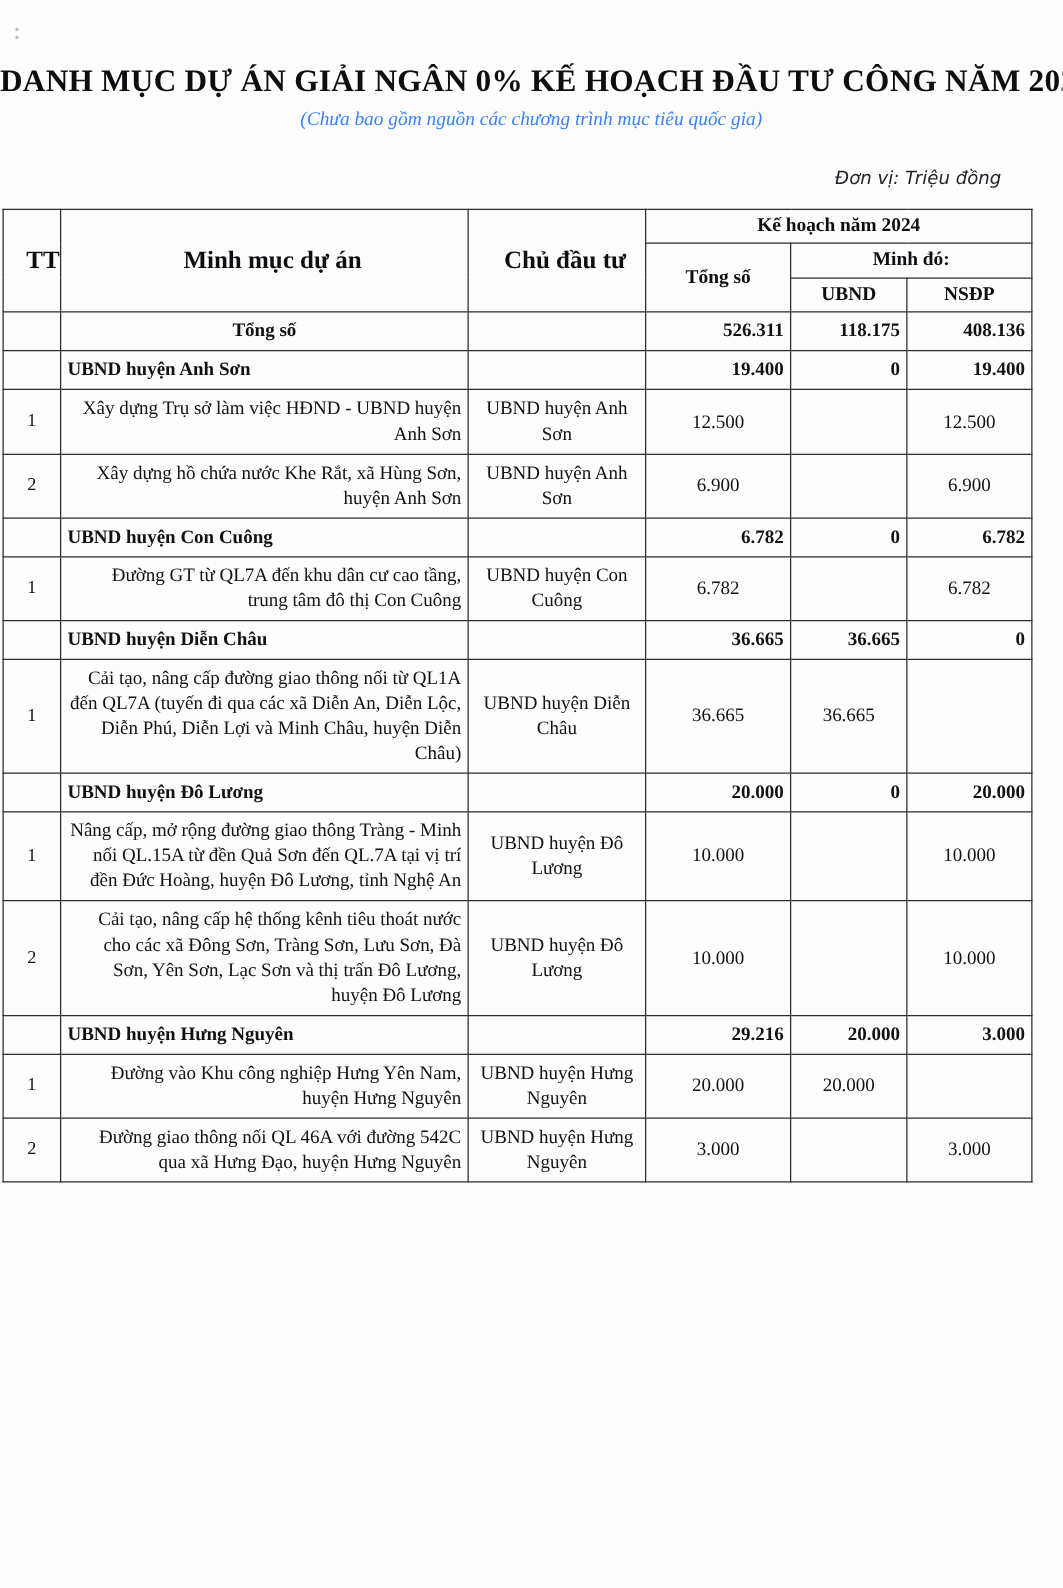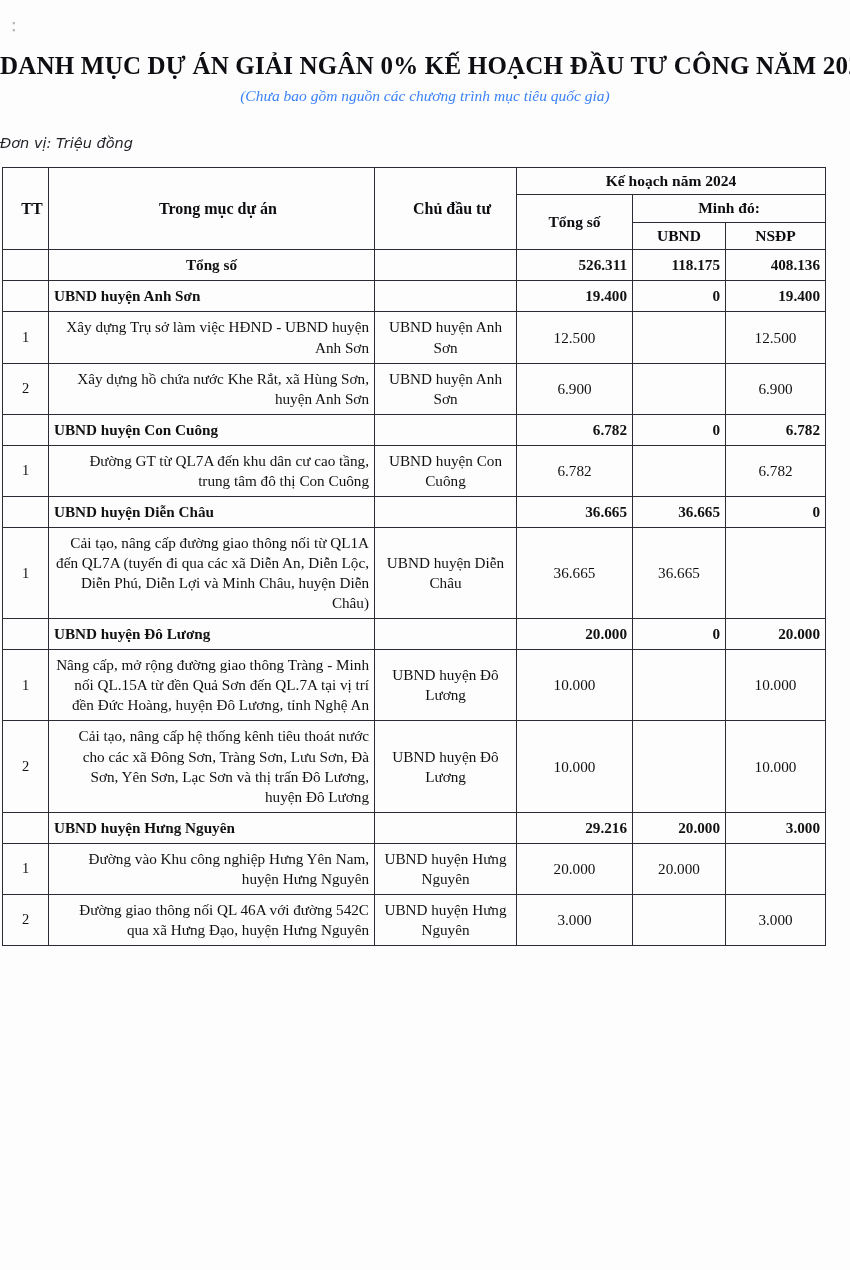"Đơn vị: Triệu đồng" .unit-line { padding-right: 32px -> 49px; text-align: left -> right }
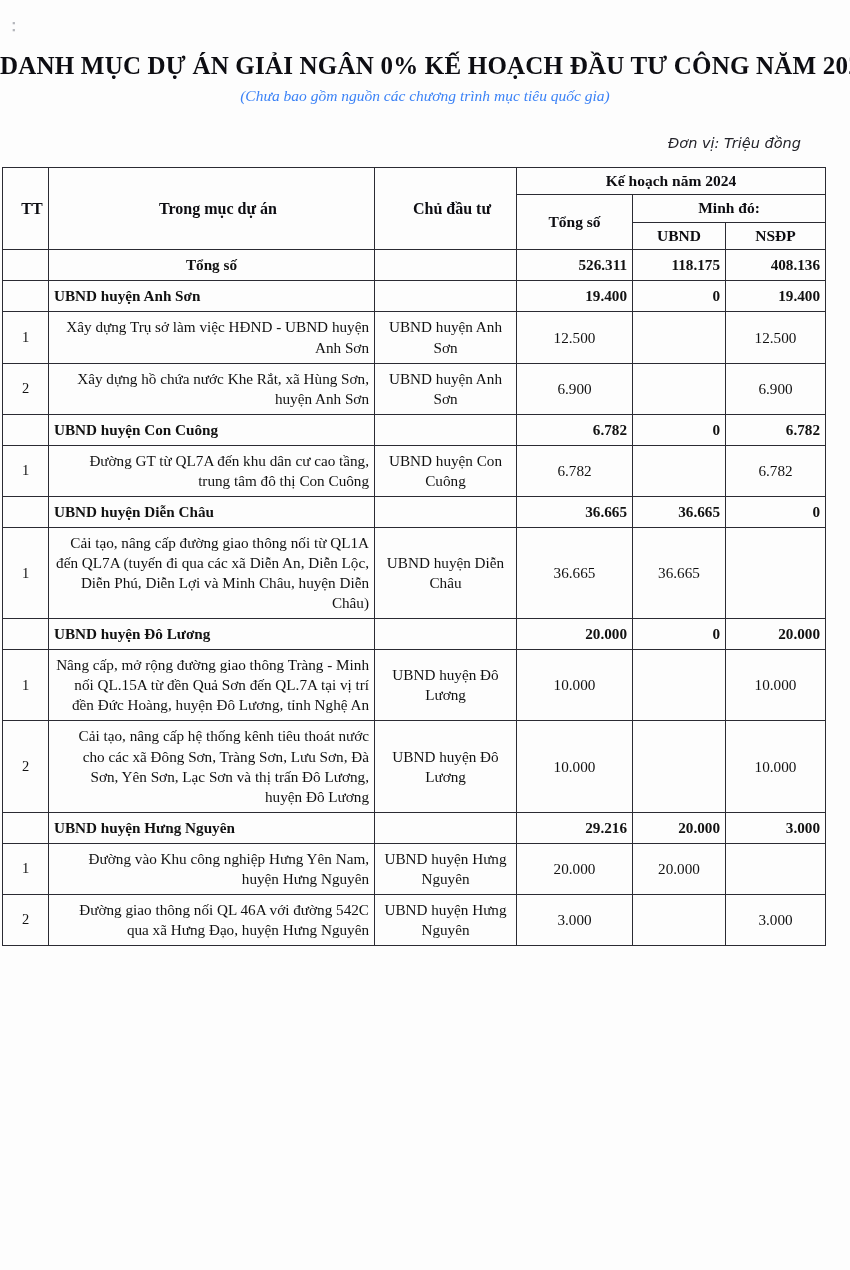"TT" thead th.hd-tt, thead th.hd-proj, thead th.hd-owner { font-size: 16px -> 20px }
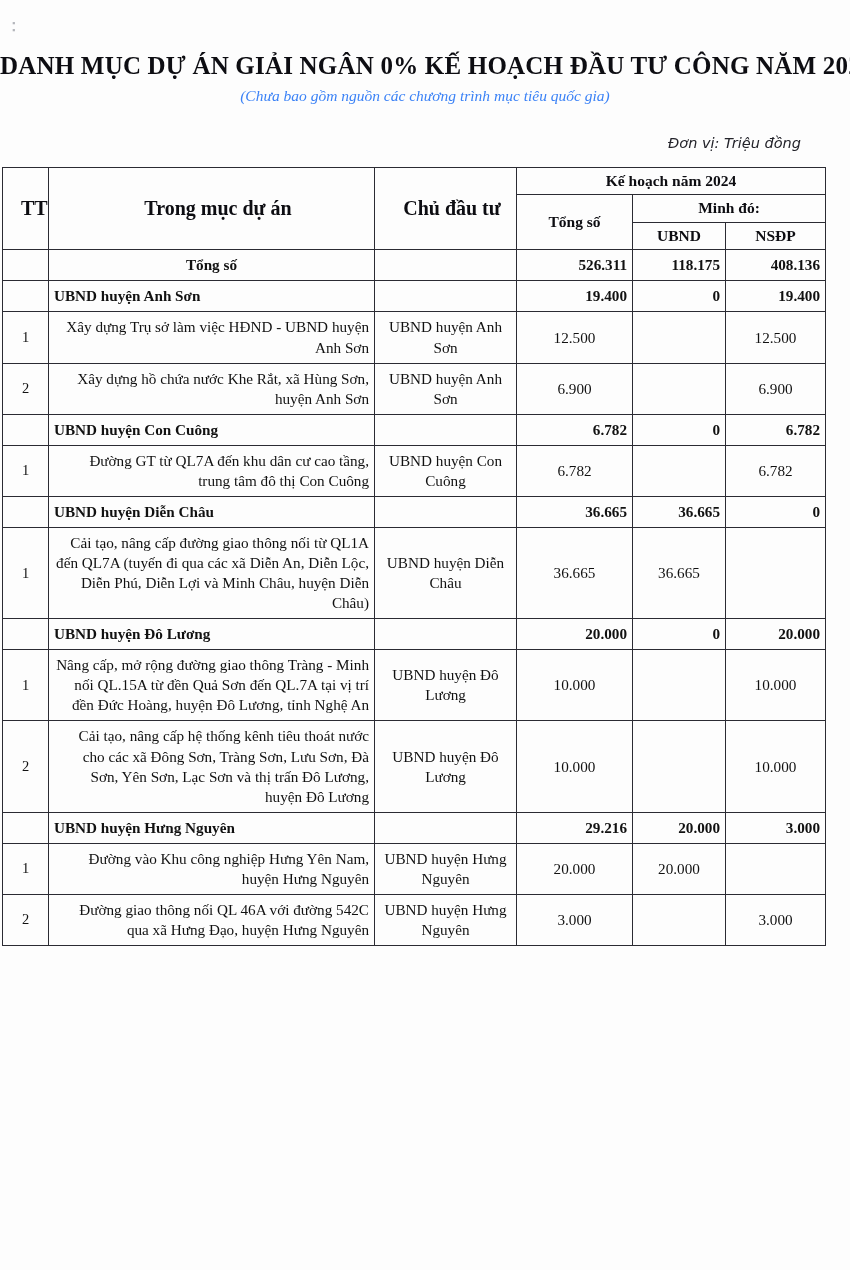"Trong mục dự án" th.hd-proj { text: Trong -> Minh }
